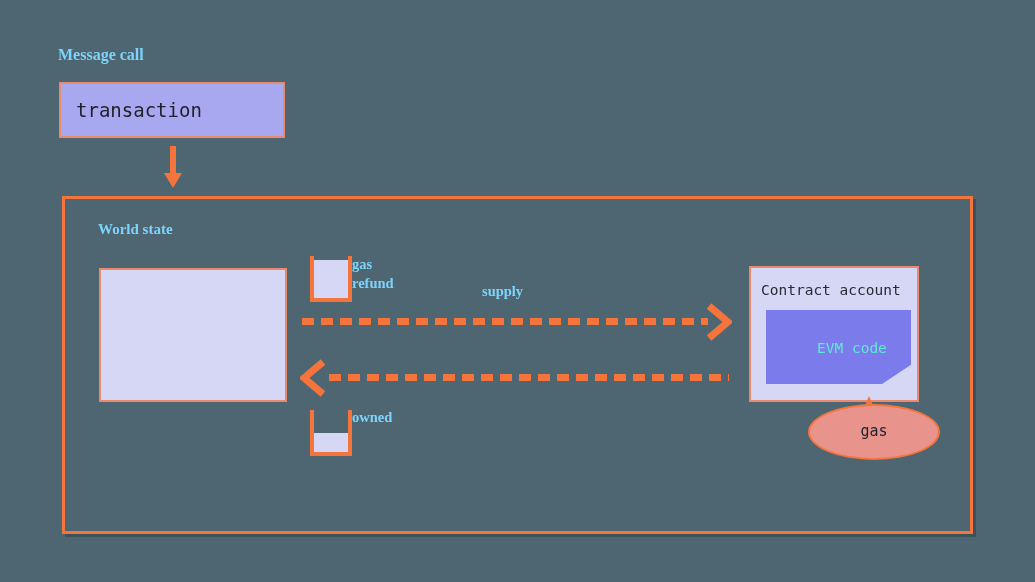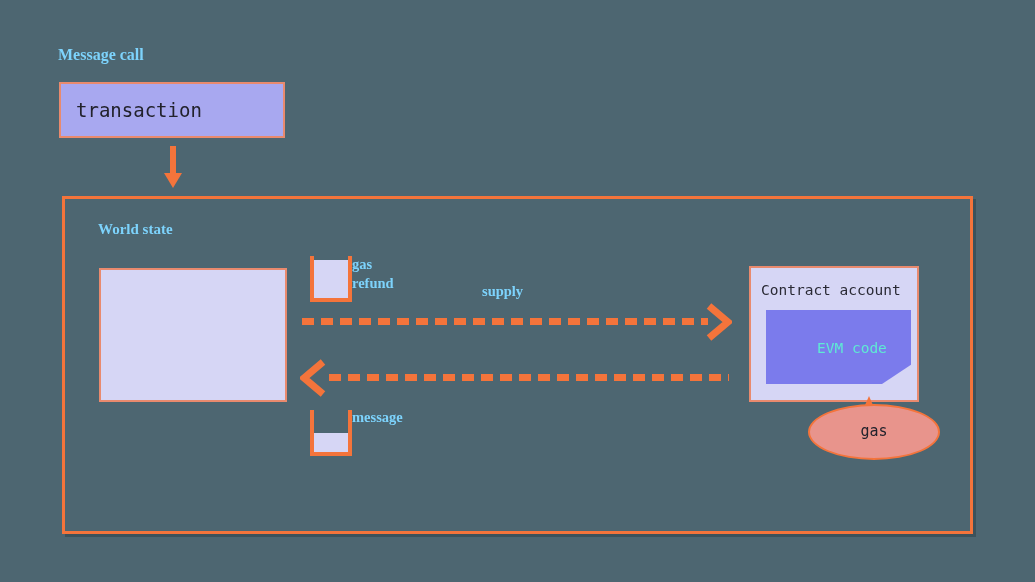"message" div.label-orange { text: message -> owned }
